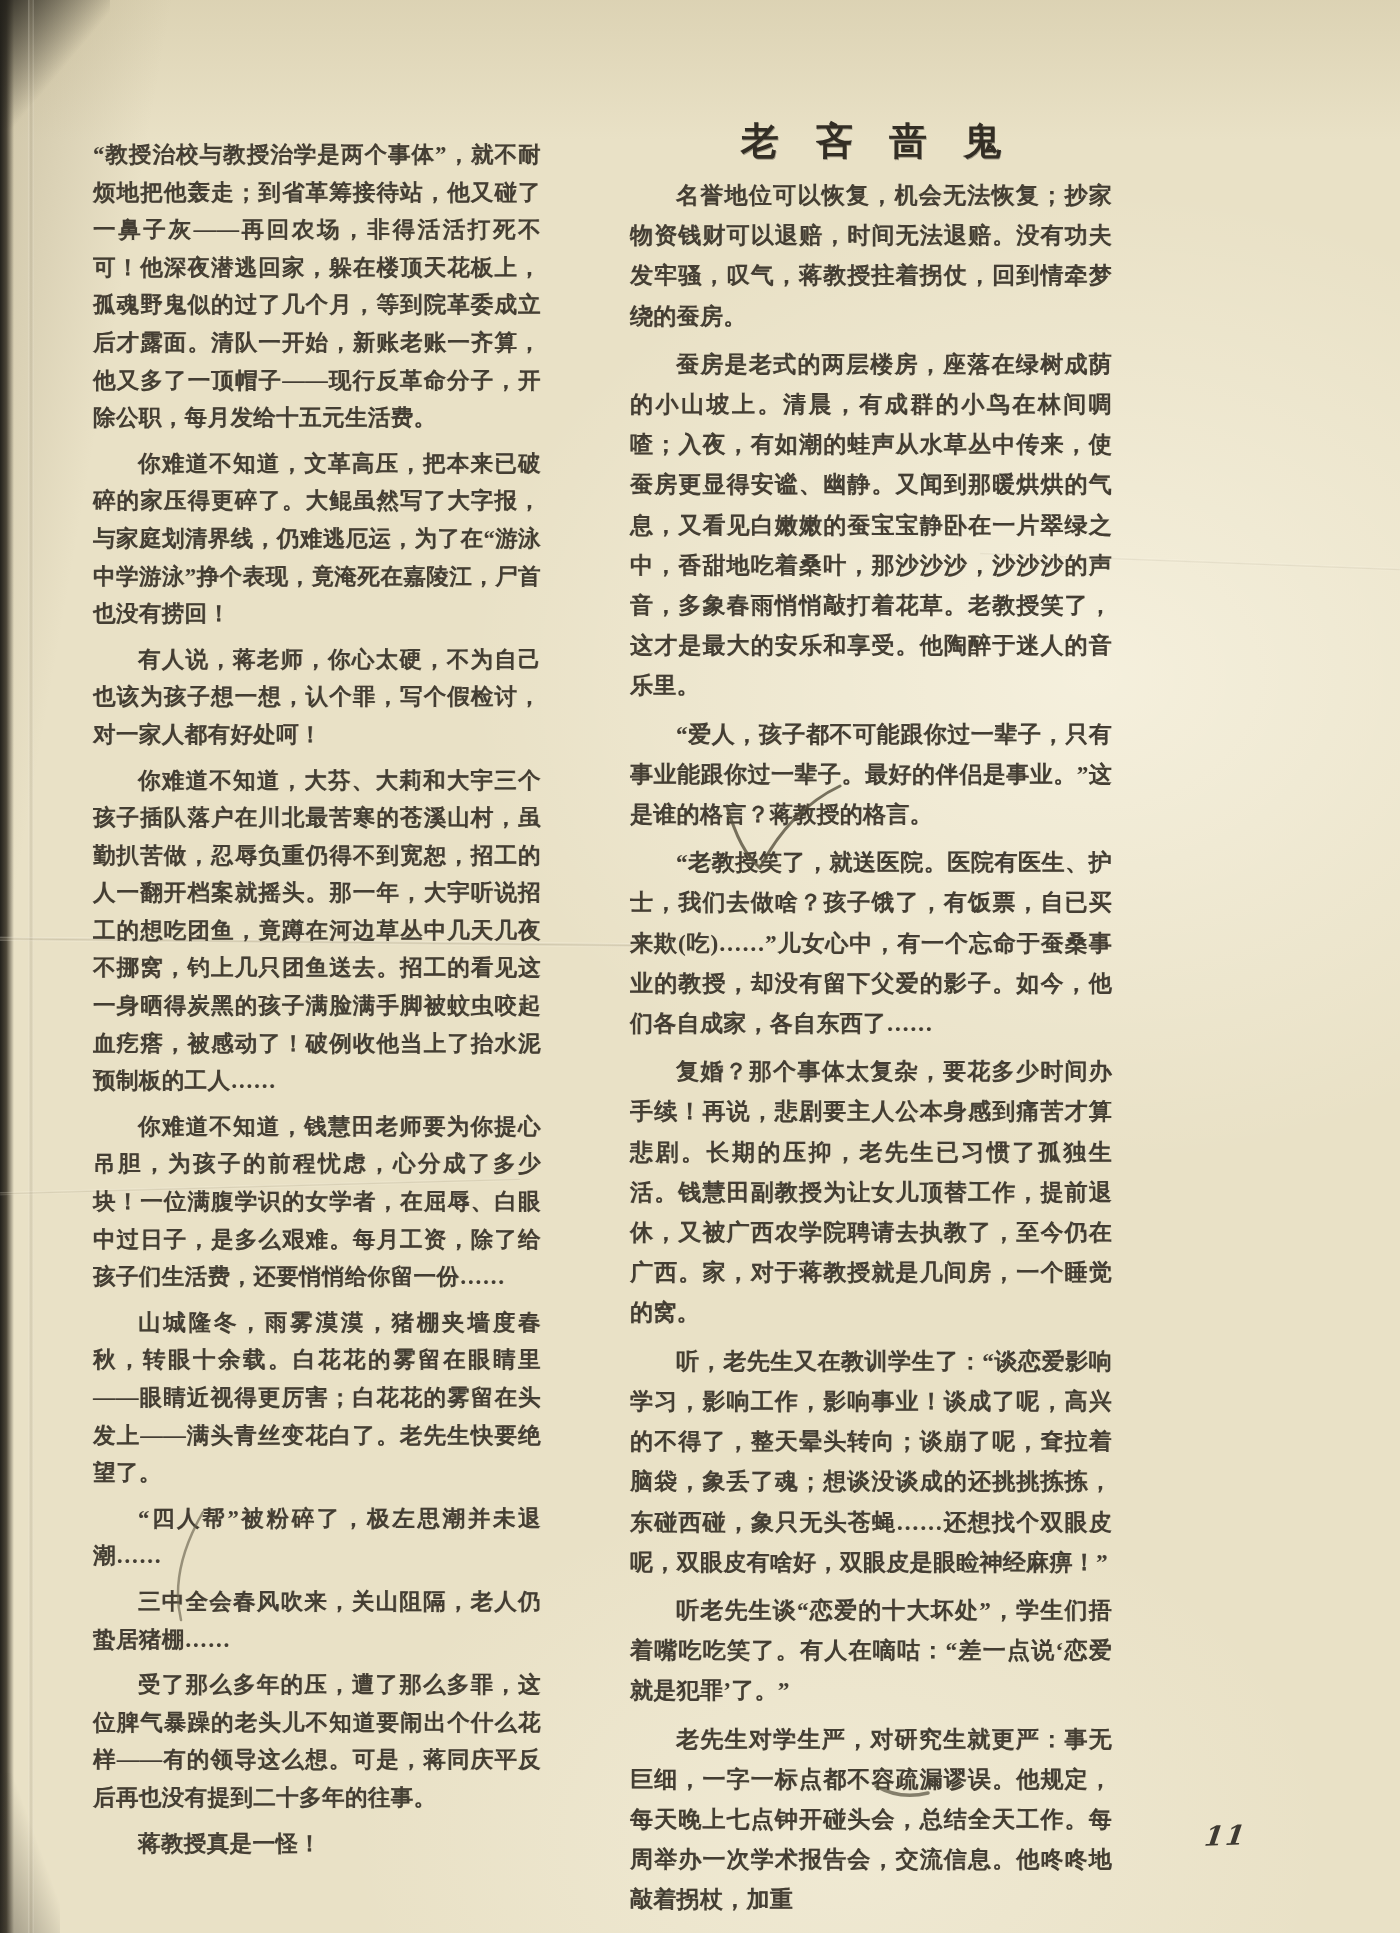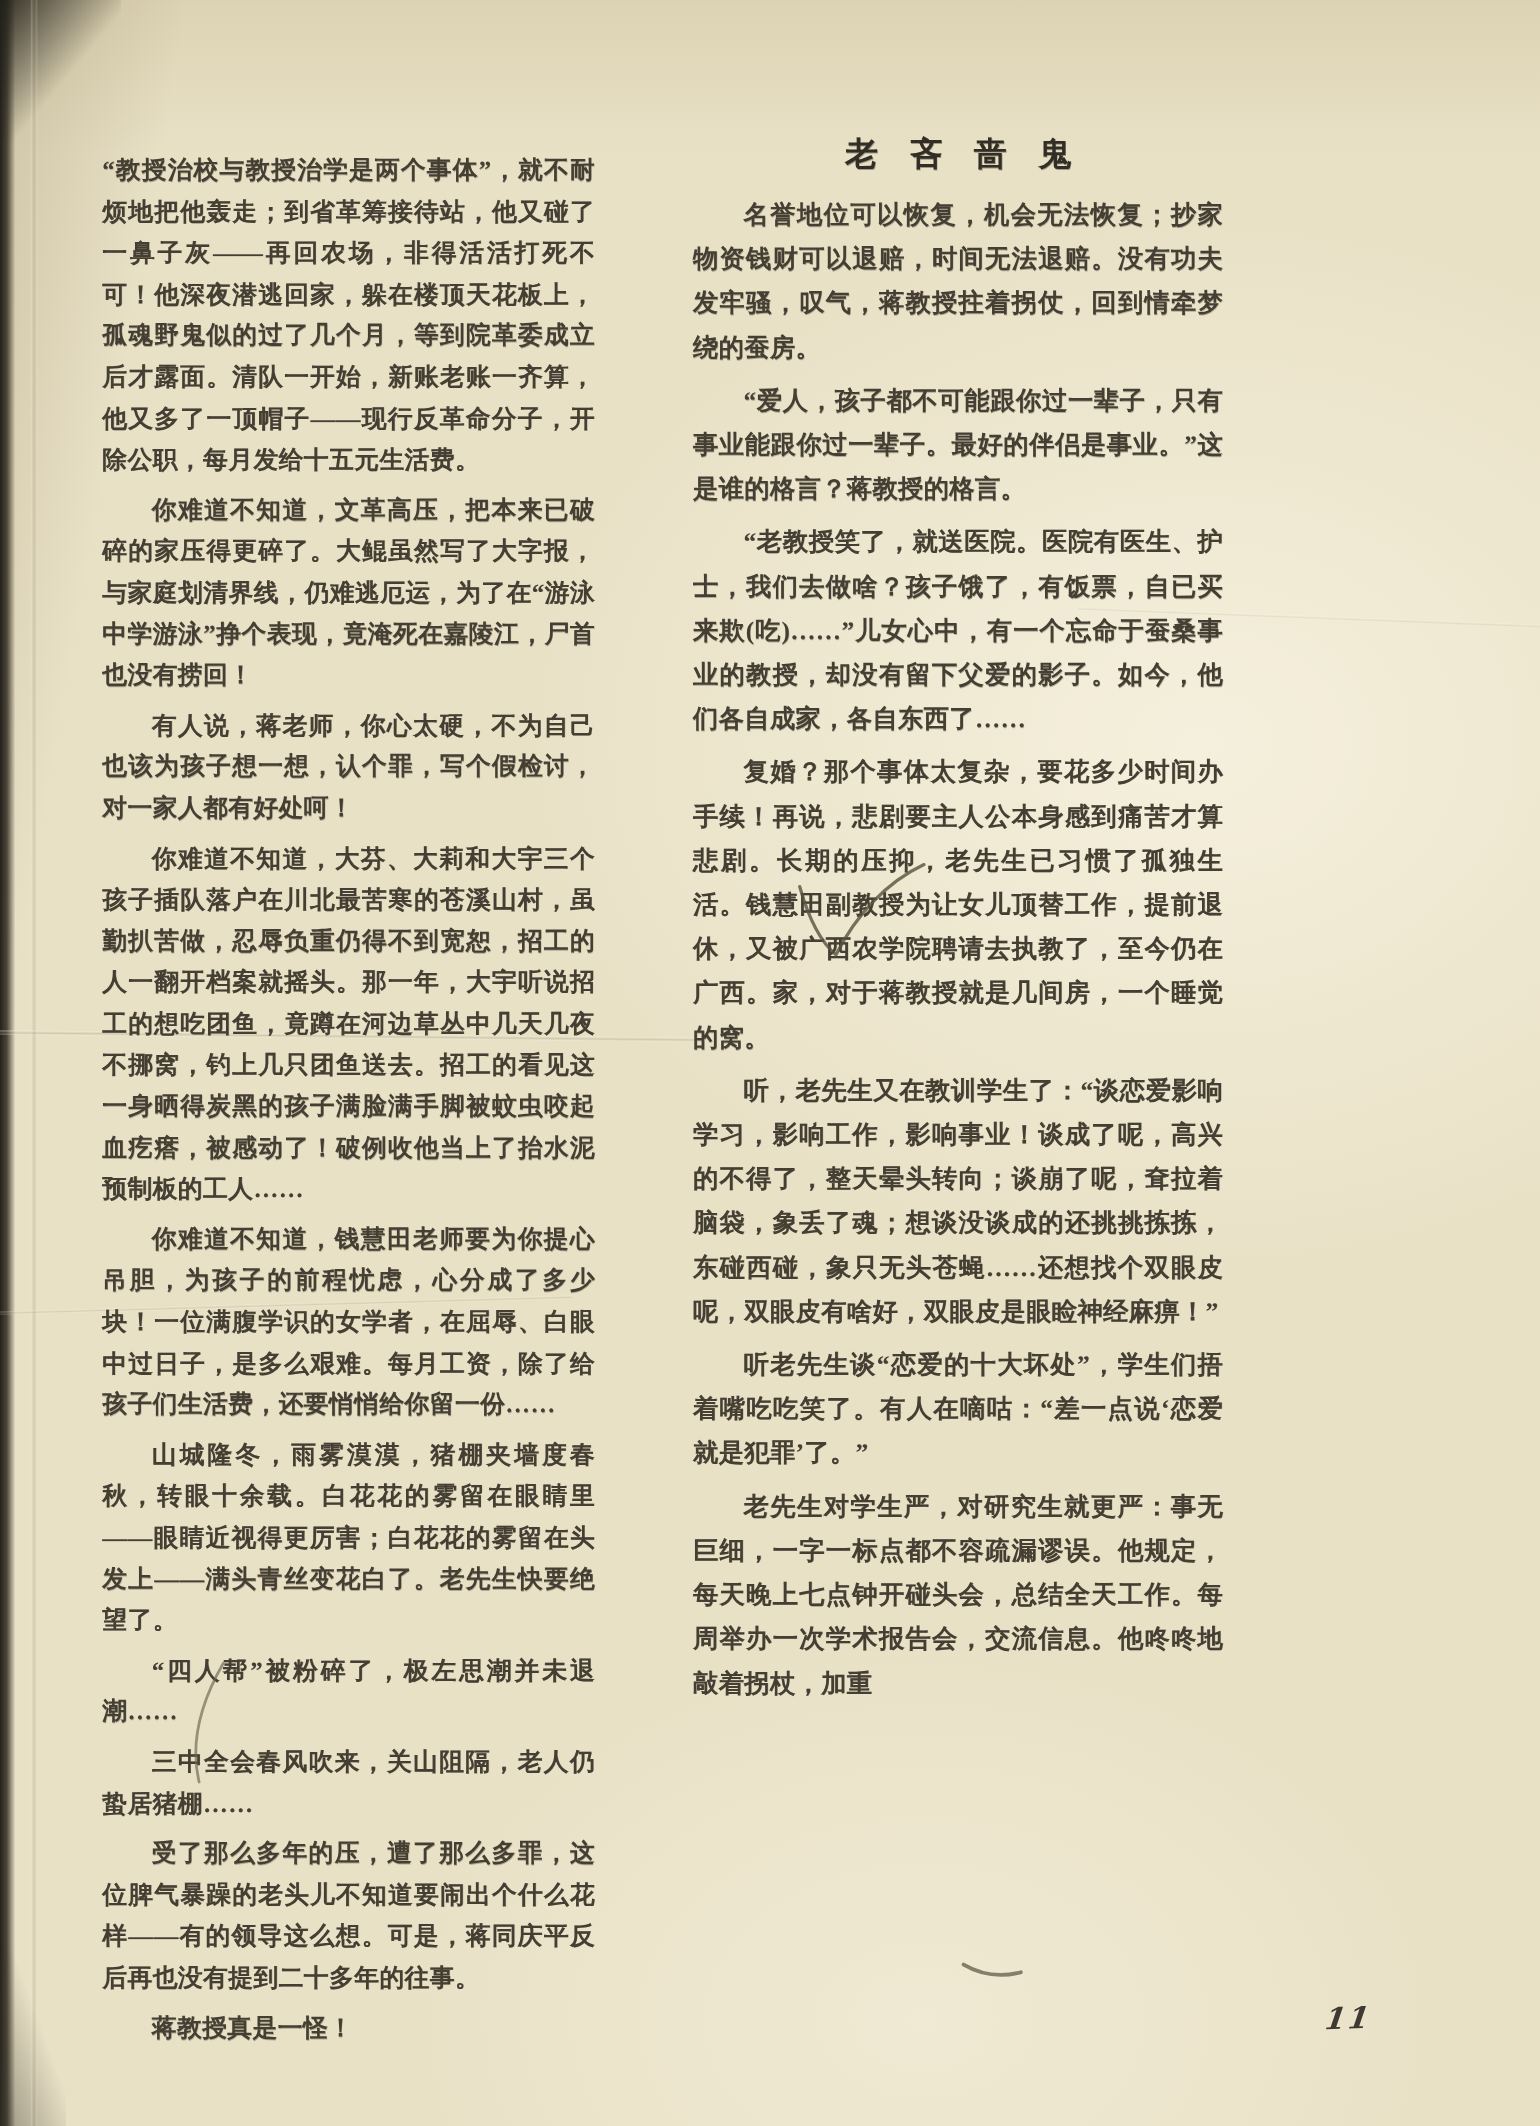"老吝啬鬼" .article-title { font-size: 30px -> 38px }
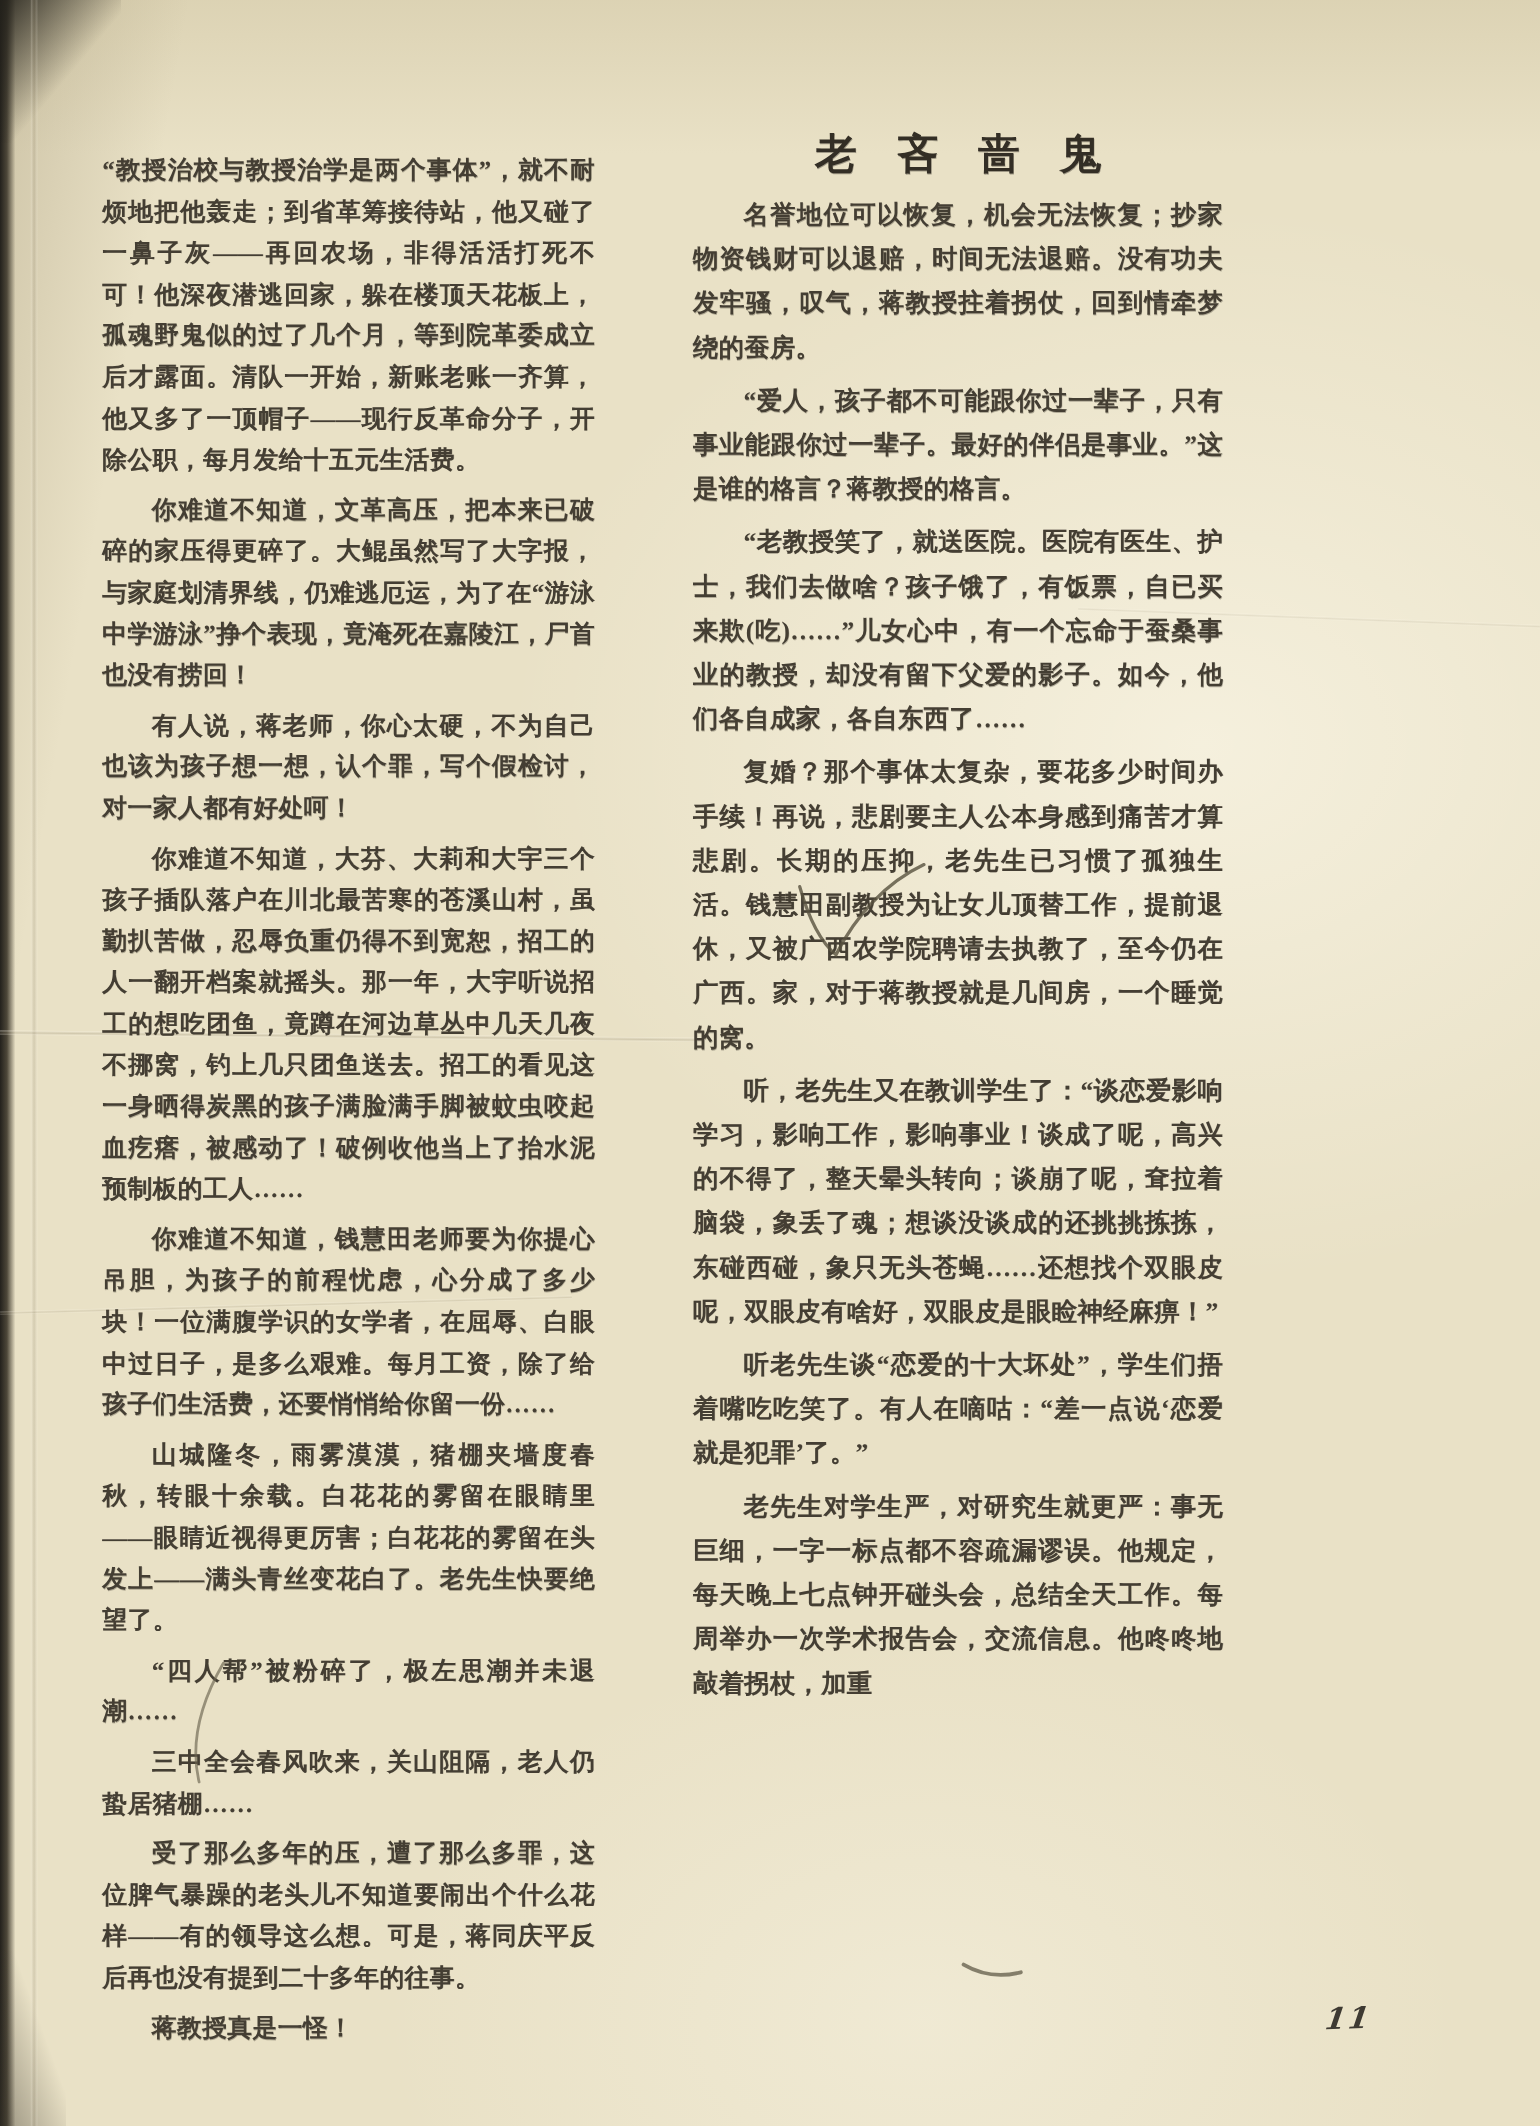"蚕房是老式的两层楼房，座落在绿树成荫的小山坡上。清晨，有成群的小鸟在林间啁喳；入" p { html: none -> <p>蚕房是老式的两层楼房，座落在绿树成荫的小山坡上。清晨，有成群的小鸟在林间啁喳；入夜，有如潮的蛙声从水草丛中传来，使蚕房更显得安谧、幽静。又闻到那暖烘烘的气息，又看见白嫩嫩的蚕宝宝静卧在一片翠绿之中，香甜地吃着桑叶，那沙沙沙，沙沙沙的声音，多象春雨悄悄敲打着花草。老教授笑了，这才是最大的安乐和享受。他陶醉于迷人的音乐里。</p> }
